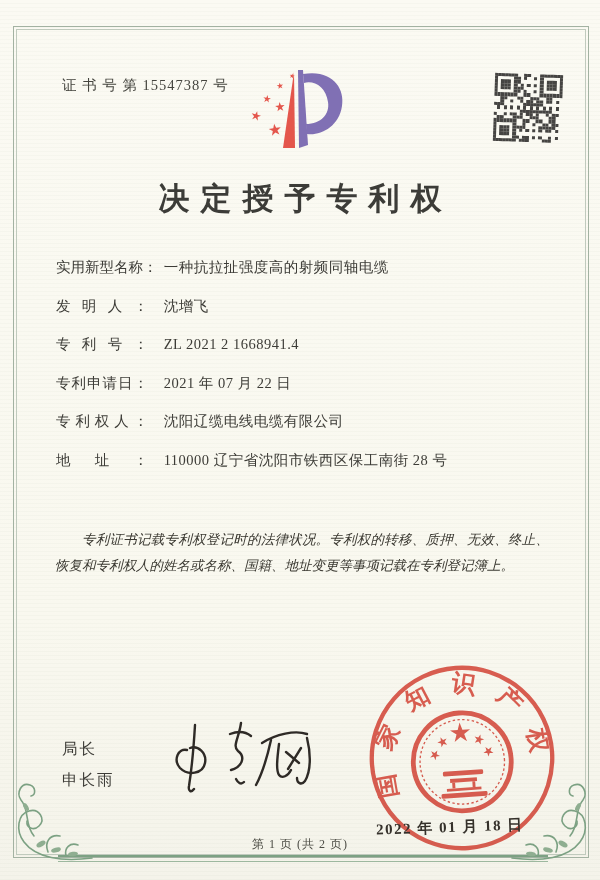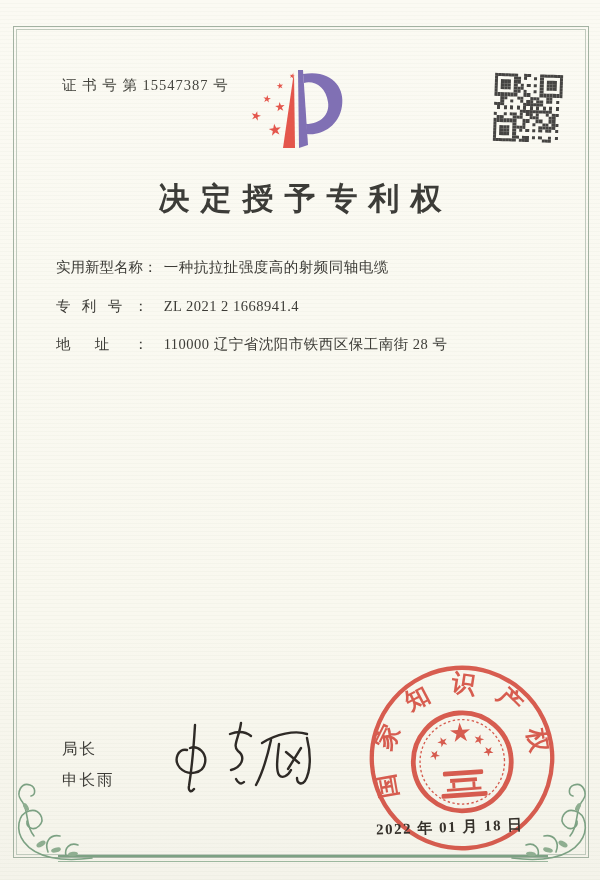"发明人： 沈增飞" div.frow { html: none -> <div> <span>发明人：</span> <span>沈增飞</span> </div> }
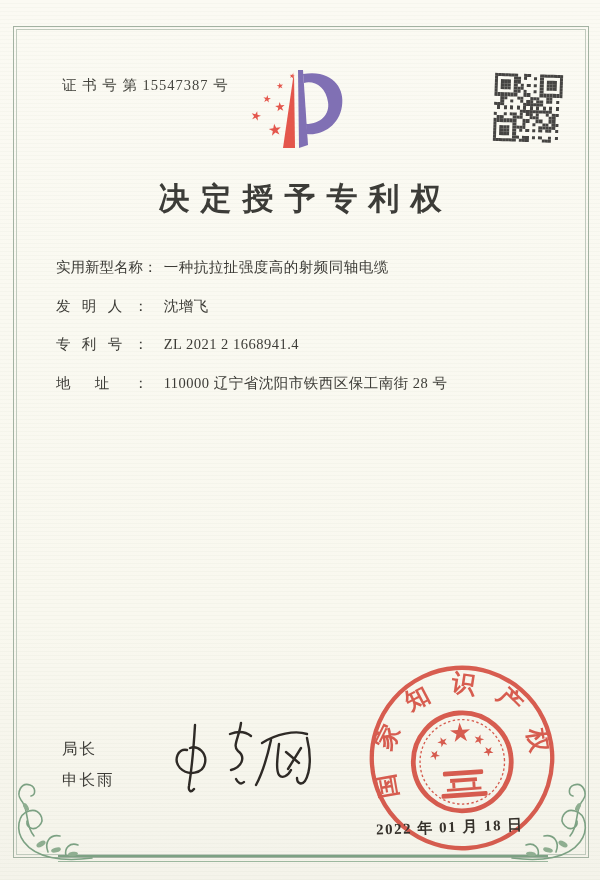"专利申请日： 2021 年 07 月" div.frow { html: none -> <div> <span>专利申请日：</span> <span>2021 年 07 月 22 日</span> </div> }
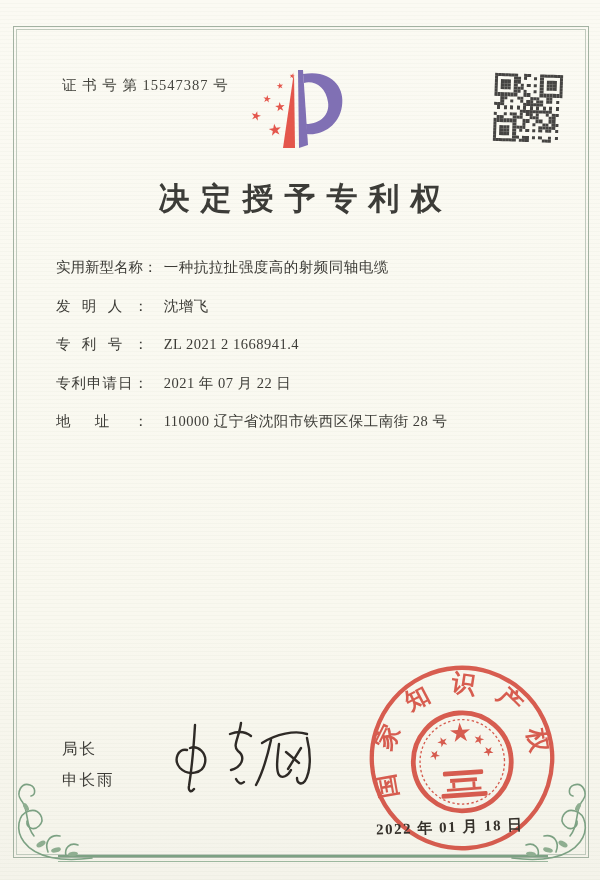"专利权人： 沈阳辽缆电线电缆有限公司" div.frow { html: none -> <div> <span>专利权人：</span> <span>沈阳辽缆电线电缆有限公司</span> </div> }
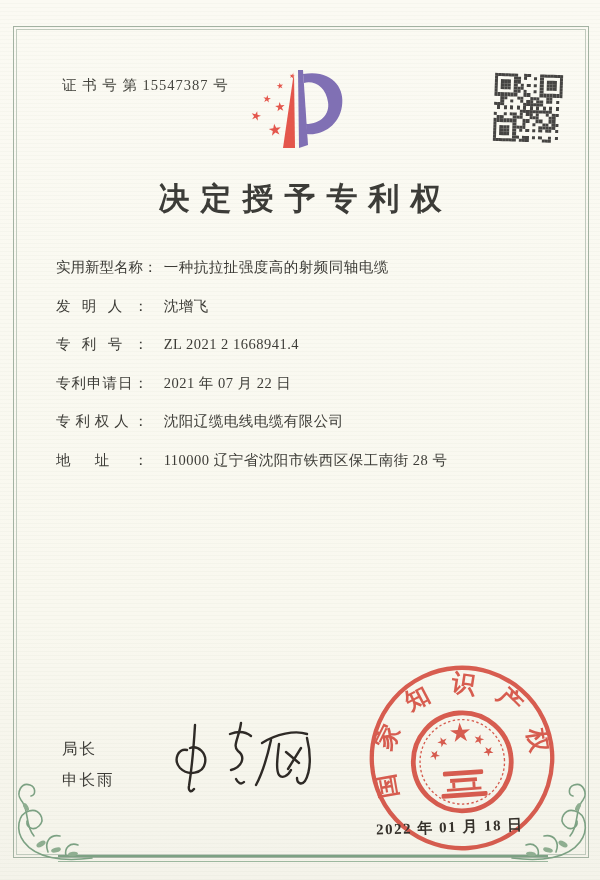"专利证书记载专利权登记时的法律状况。专利权的转移、质押、无效、终止、恢复和专利权" p { html: none -> <p>专利证书记载专利权登记时的法律状况。专利权的转移、质押、无效、终止、恢复和专利权人的姓名或名称、国籍、地址变更等事项记载在专利登记簿上。</p> }
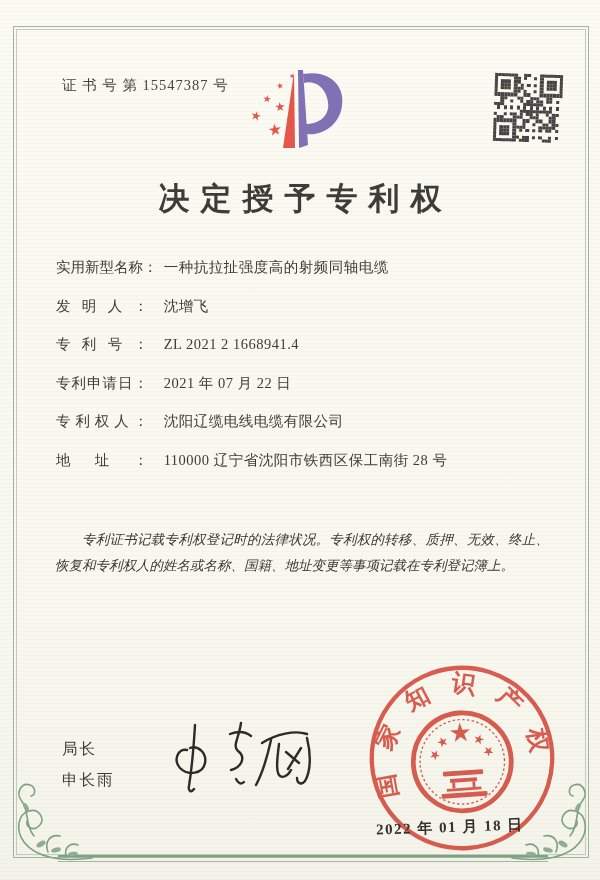"第 1 页 (共 2" div.footer { html: none -> <div>第 1 页 (共 2 页)</div> }
